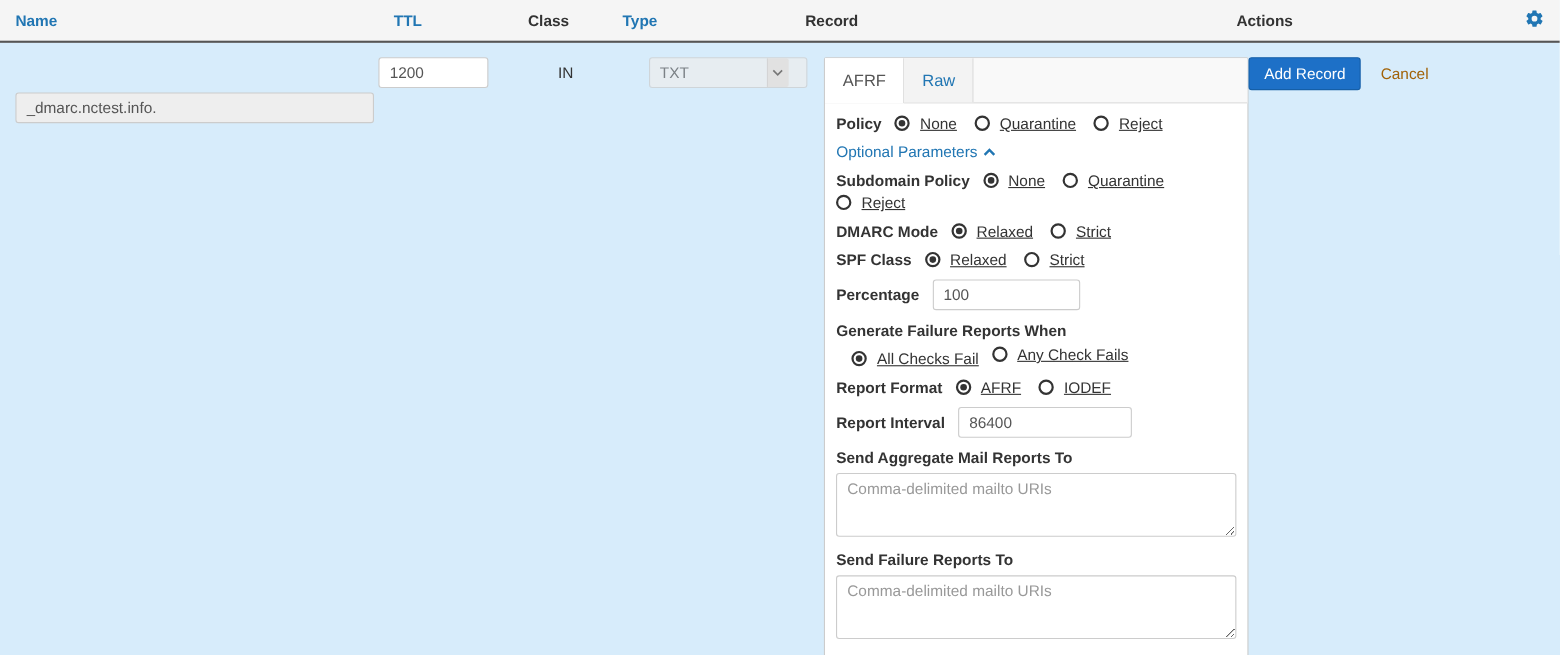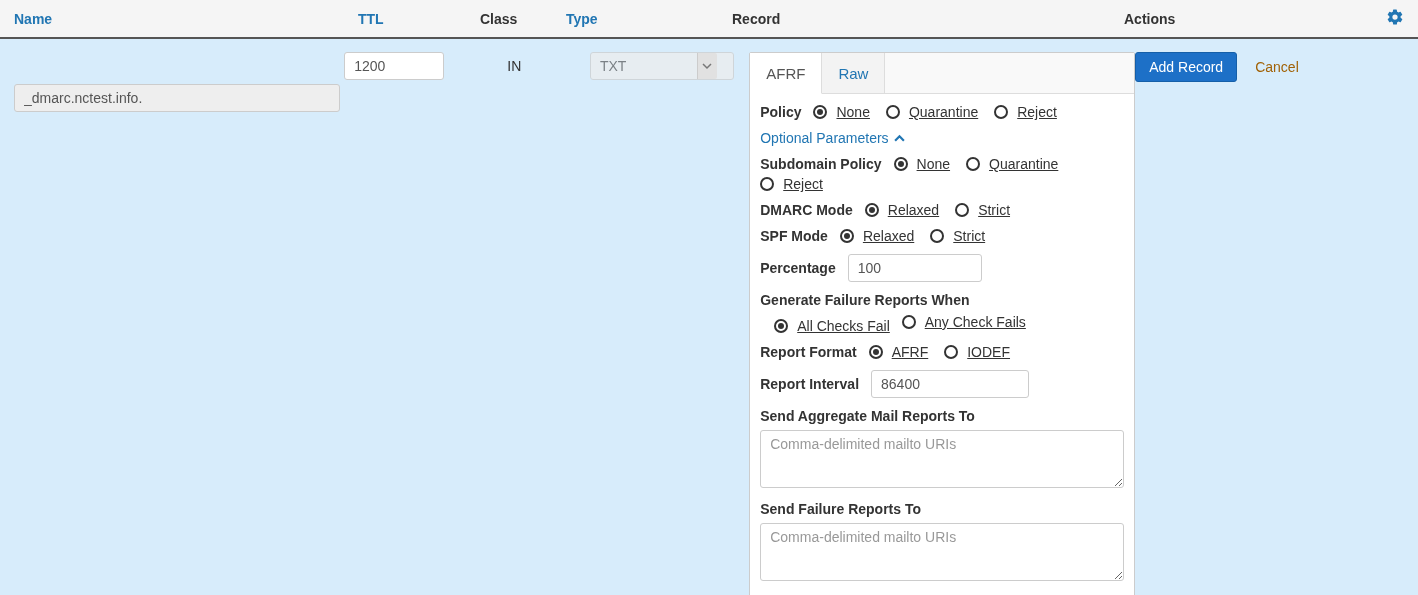"SPF Mode" span.lbl { text: Mode -> Class }
